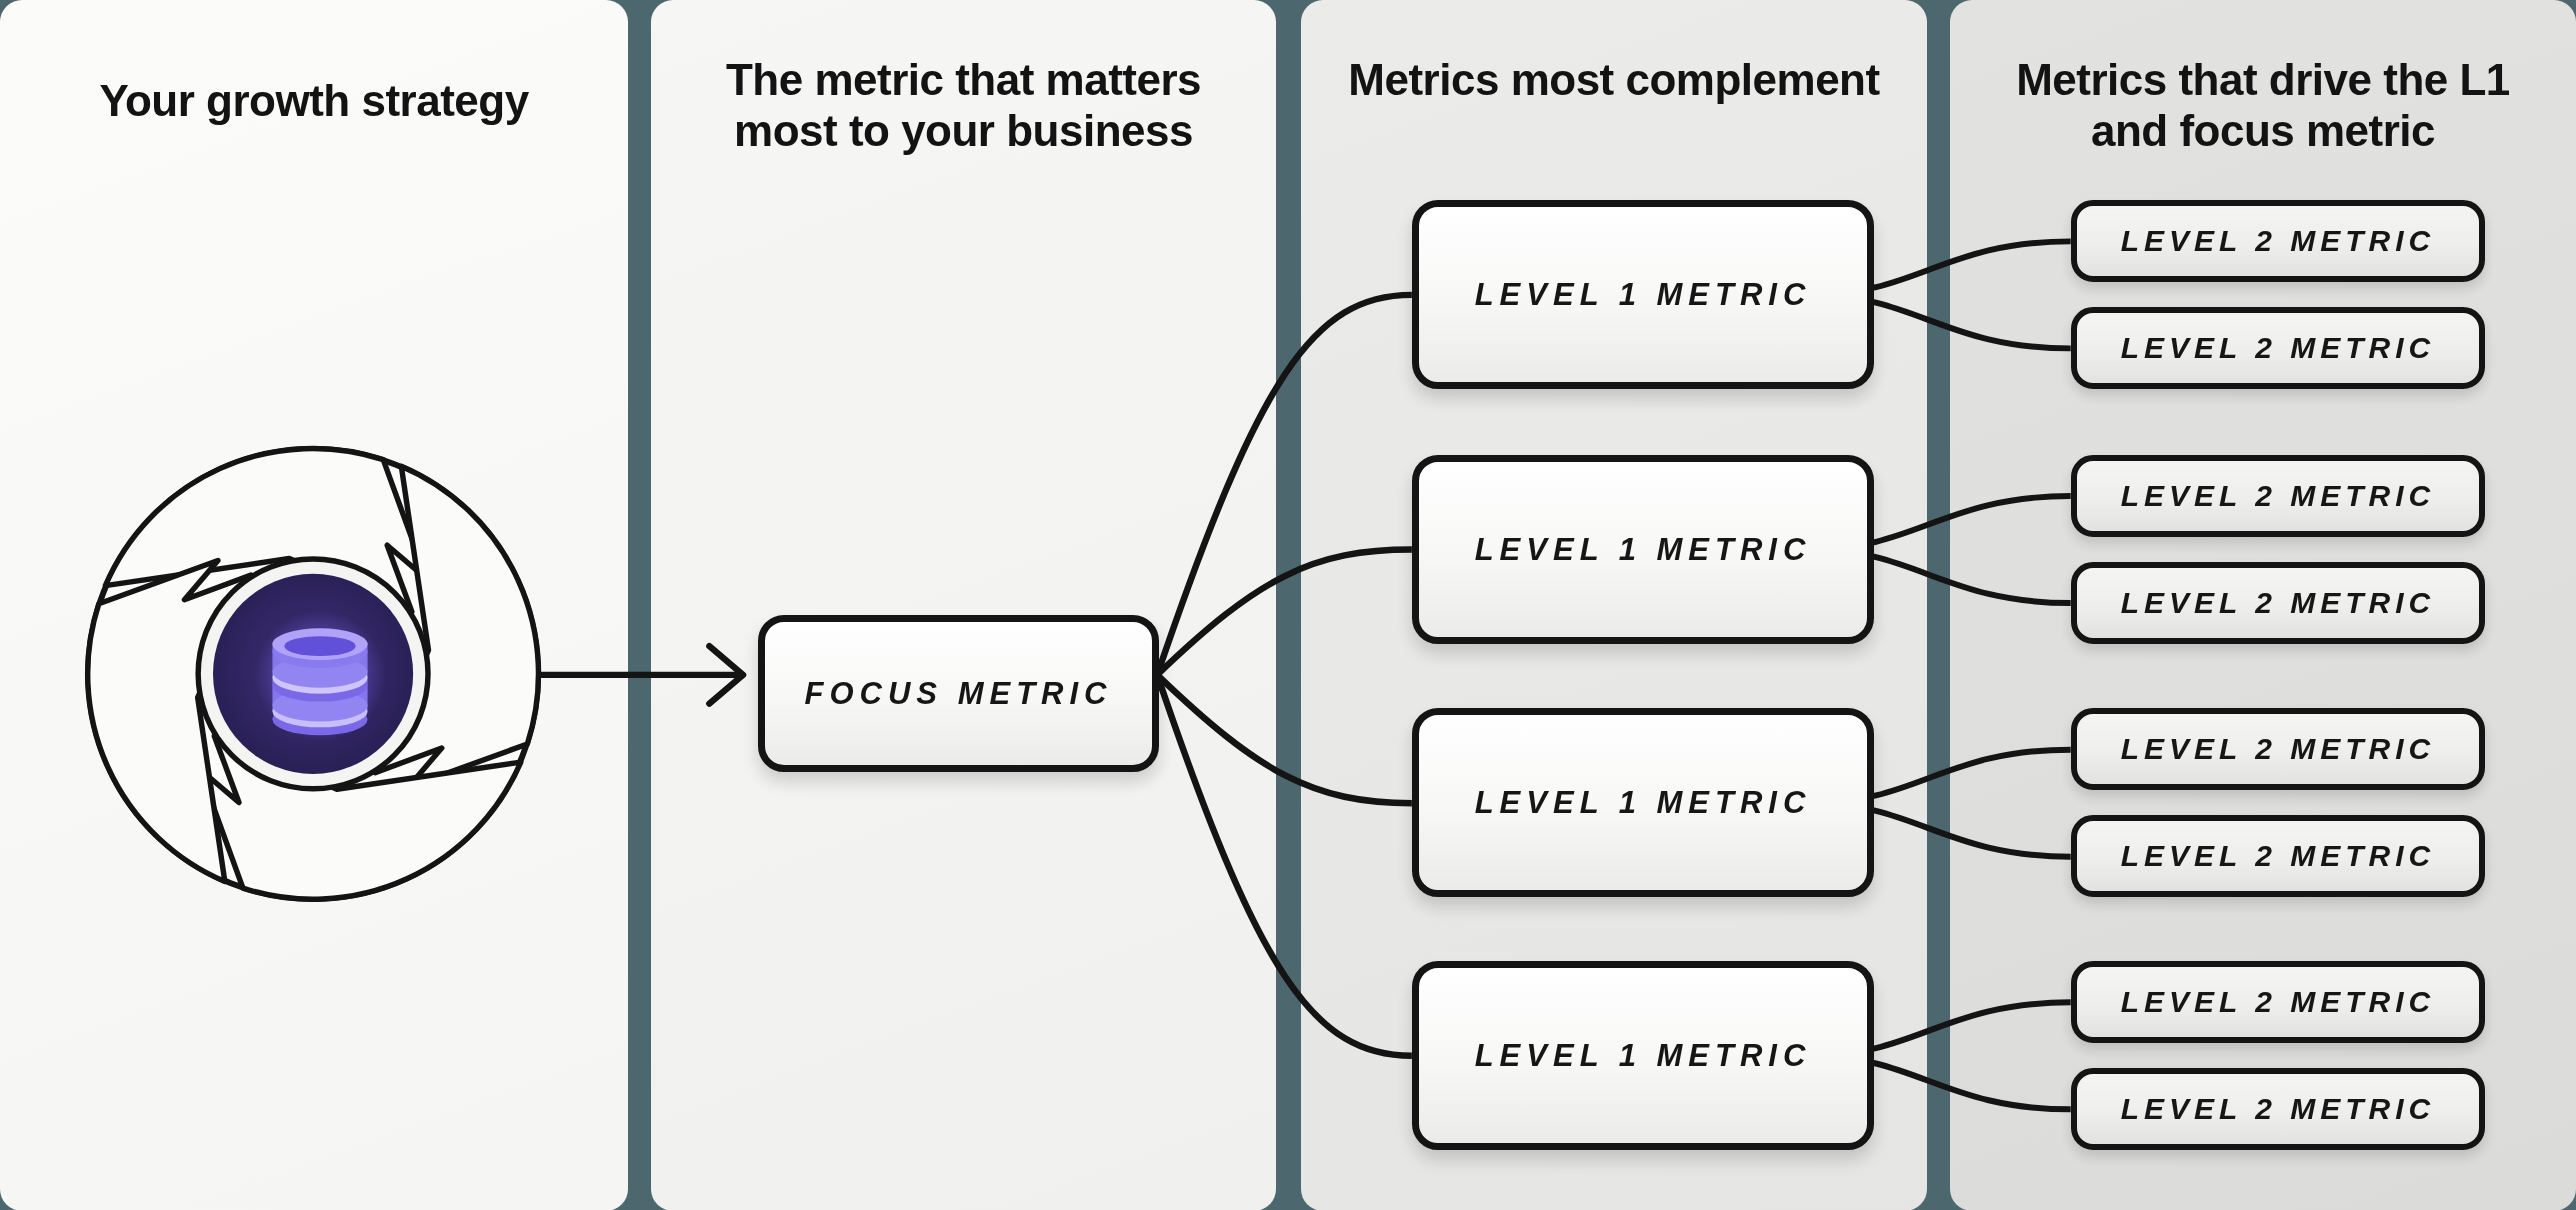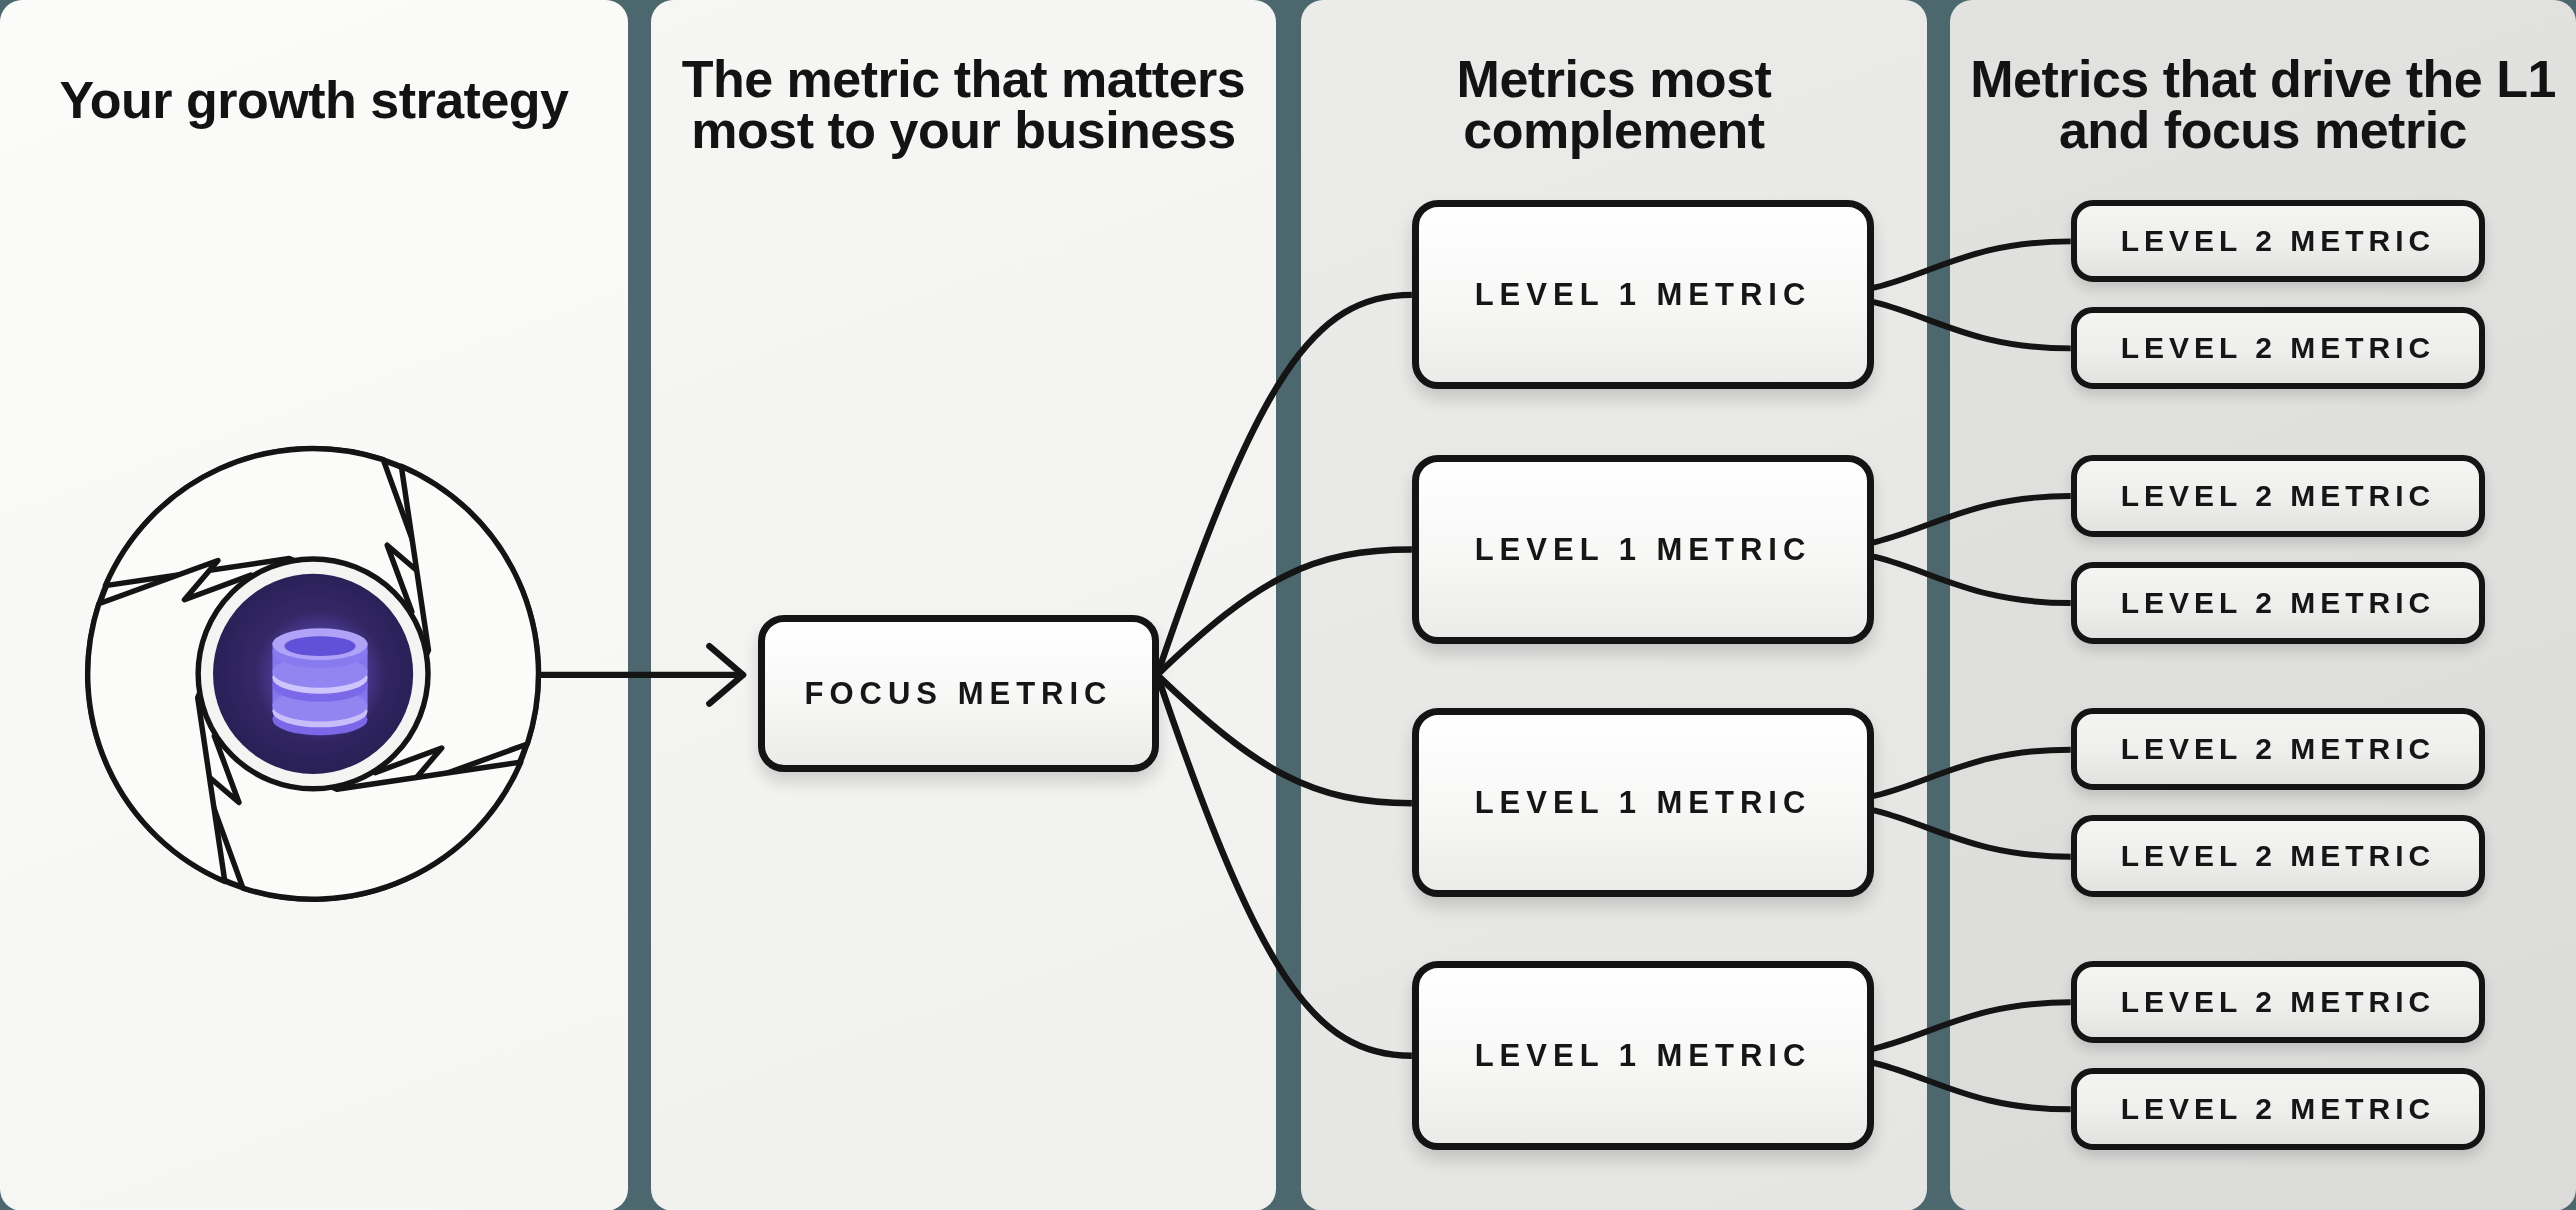"Your growth strategy" .panel-title { font-size: 52px -> 44px }
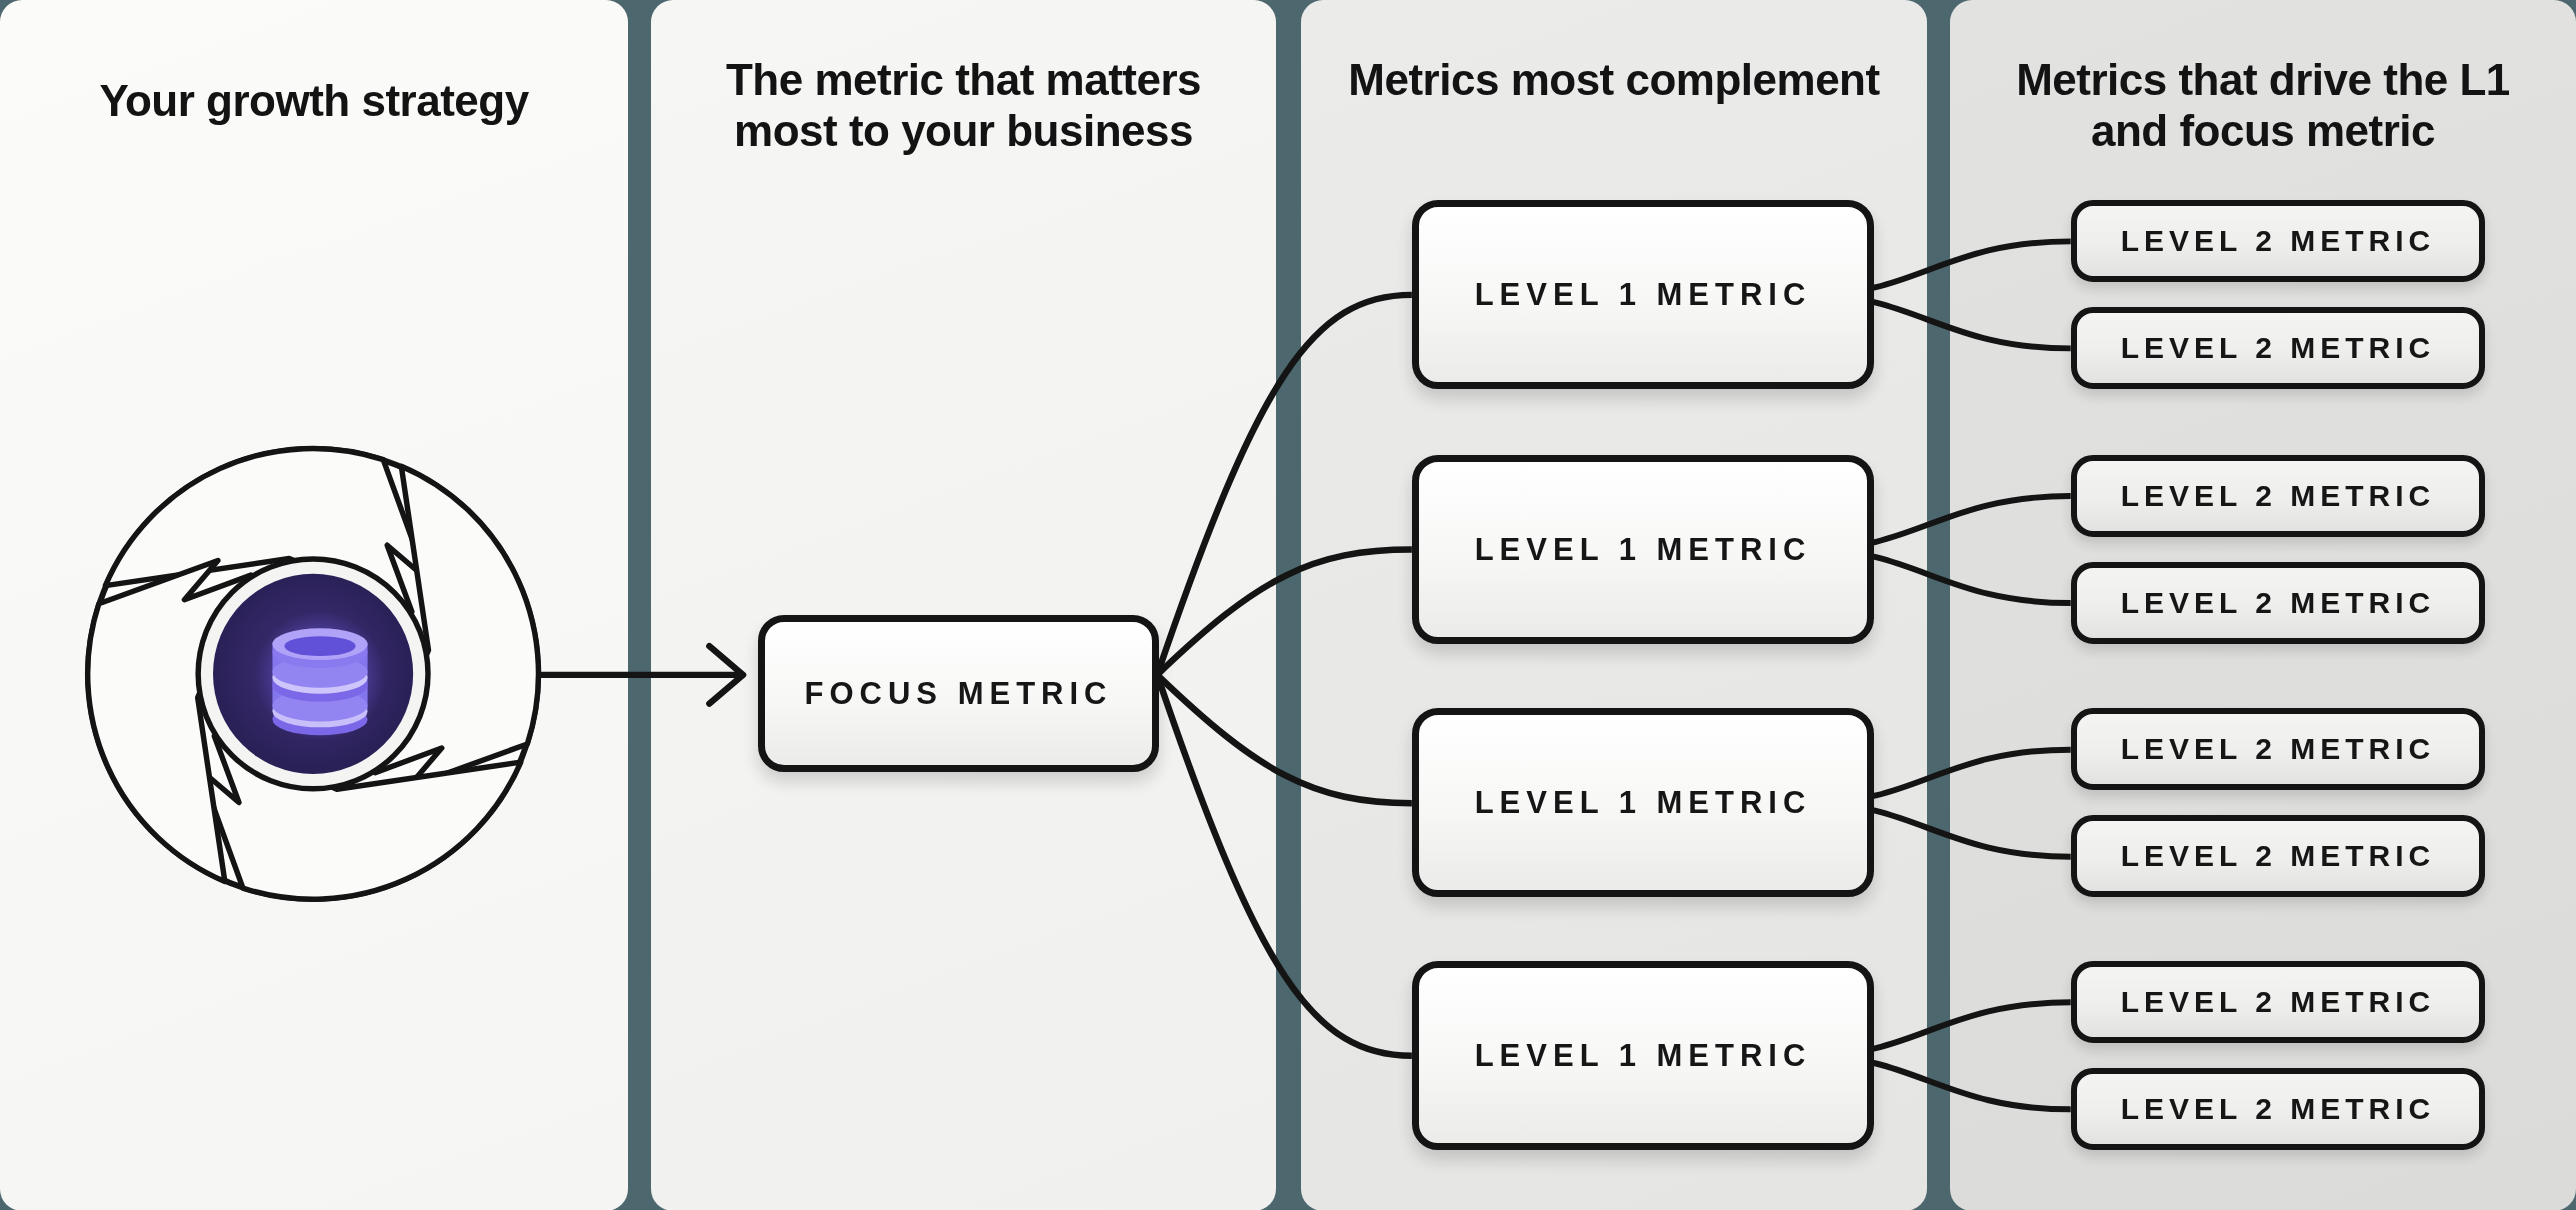"LEVEL 2 METRIC" .node { font-style: none -> italic }
